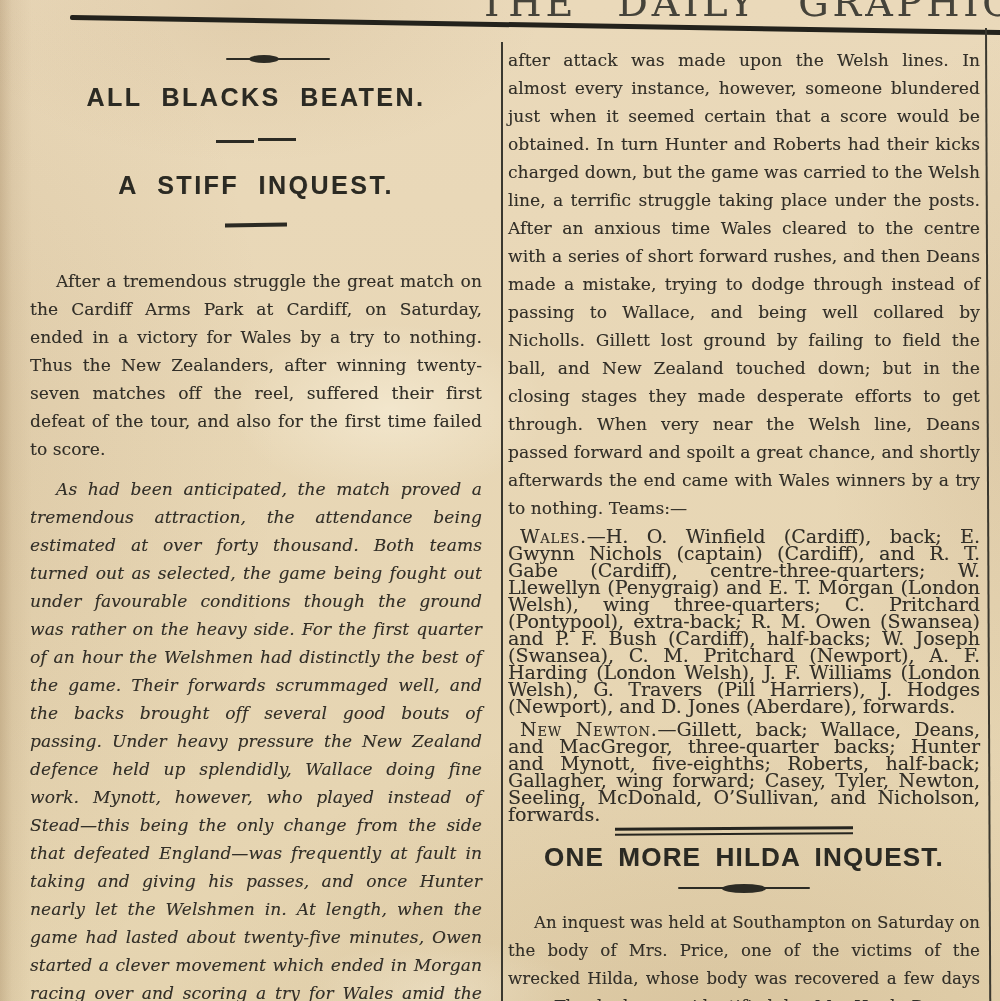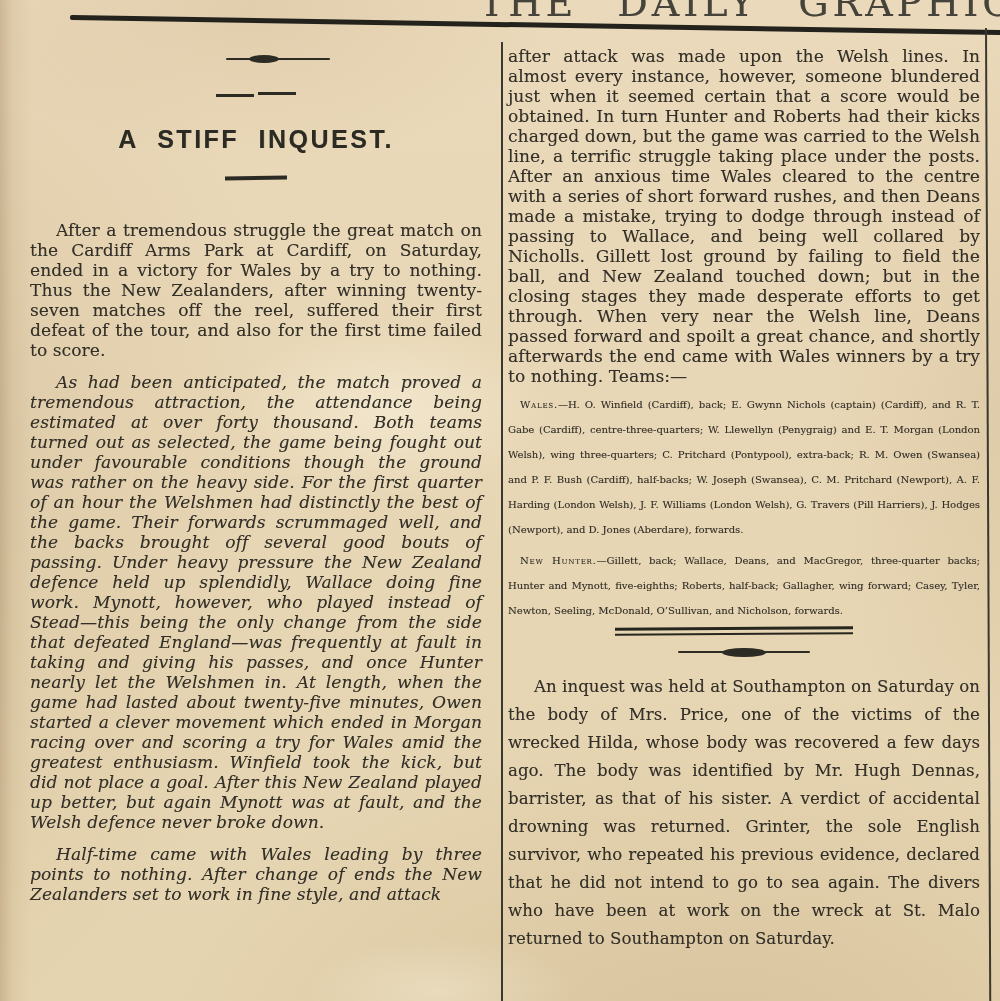"after attack was made upon" .body { line-height: 20px -> 28px }
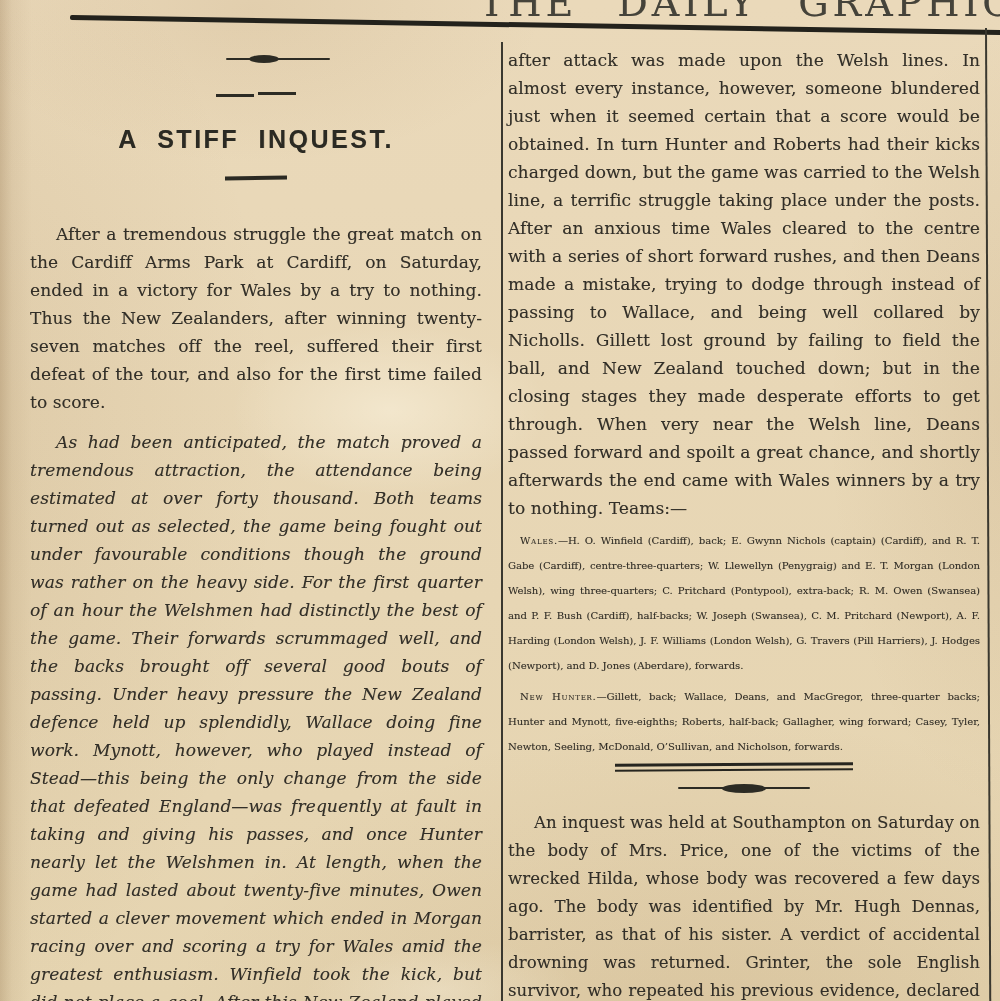"ALL BLACKS BEATEN." h2.headline-sub { html: none -> <h2>ALL BLACKS BEATEN.</h2> }
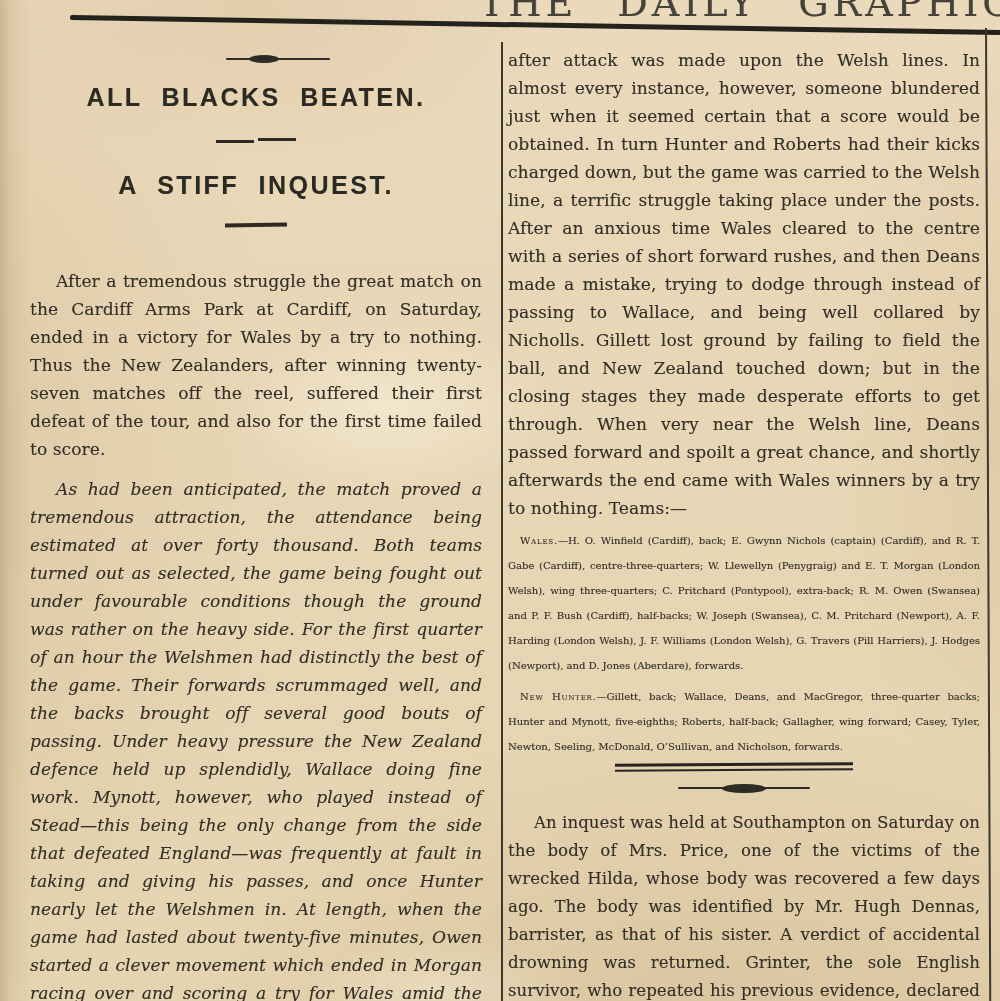"Wales.—H. O. Winfield (Cardiff), back;" .teamlist { font-size: 10px -> 19px; line-height: 25px -> 17px }
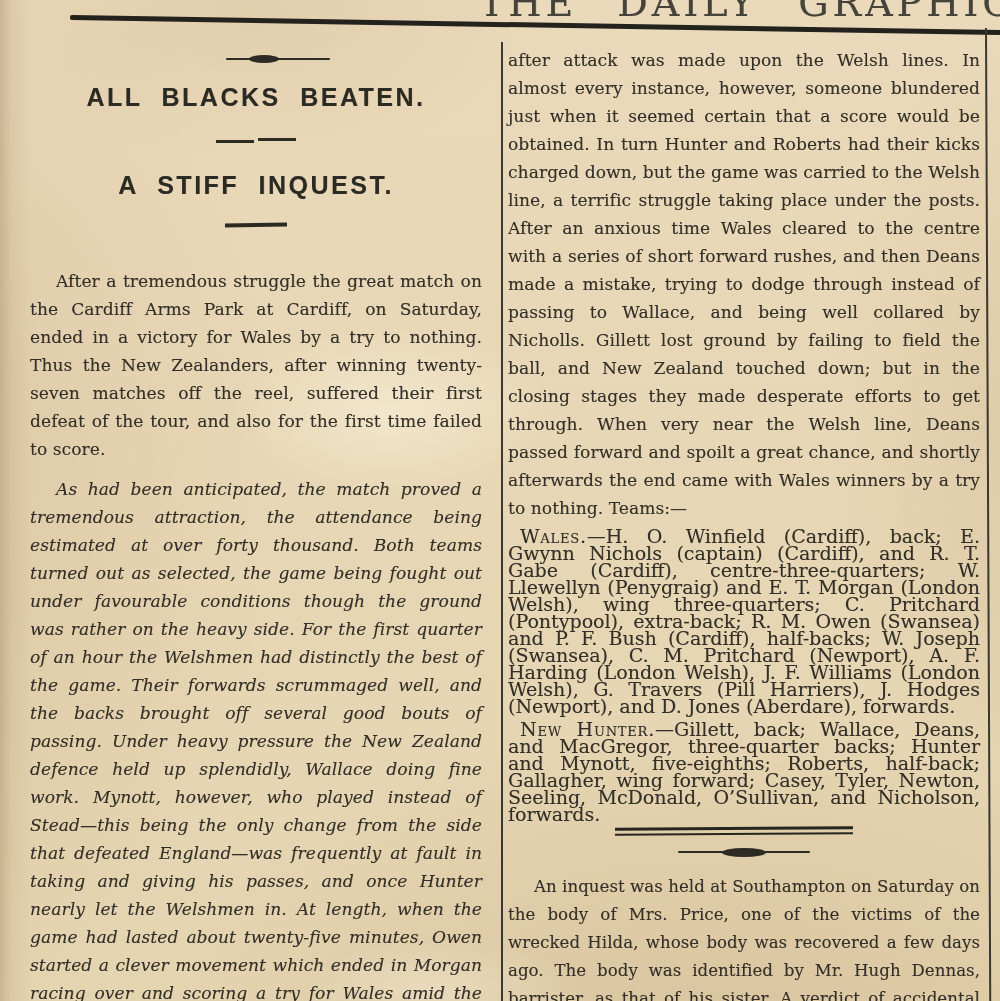"New Hunter." span.team-label { text: Hunter -> Newton }
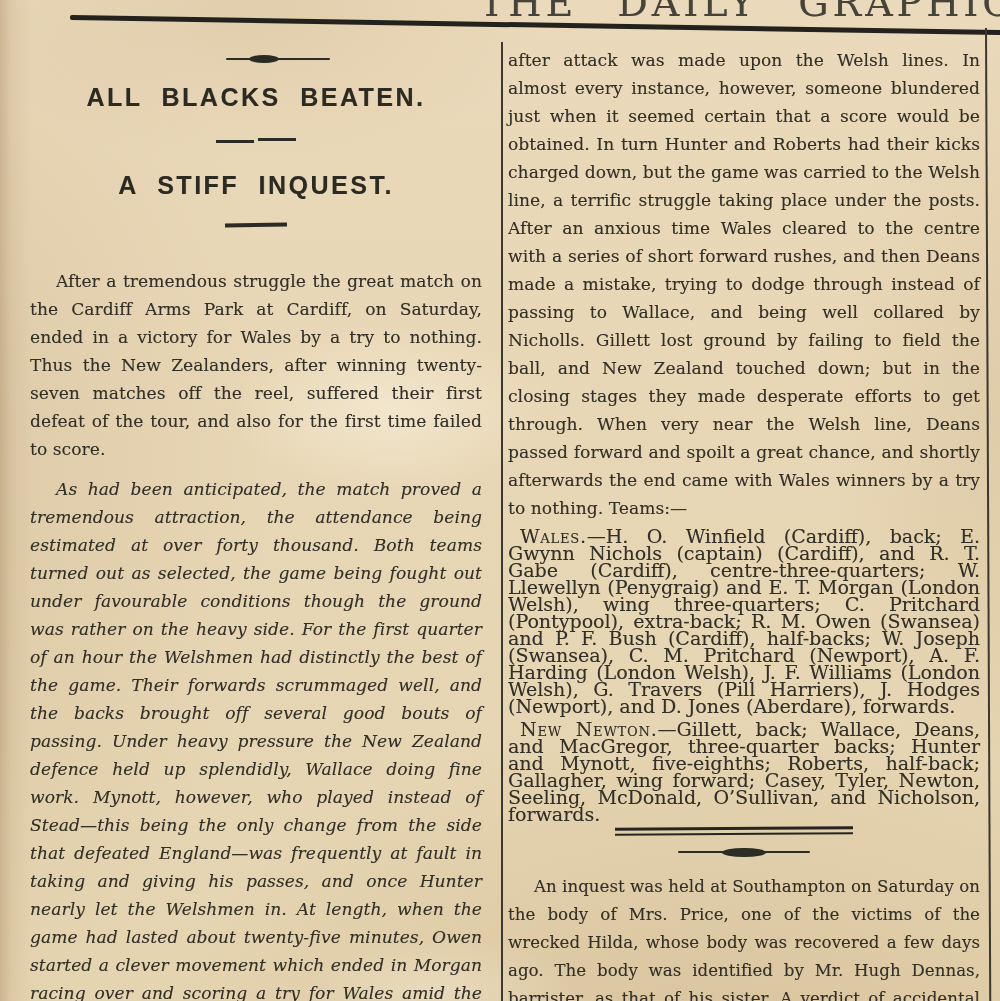"ONE MORE HILDA INQUEST." h2.headline-sub { html: none -> <h2>ONE MORE HILDA INQUEST.</h2> }
